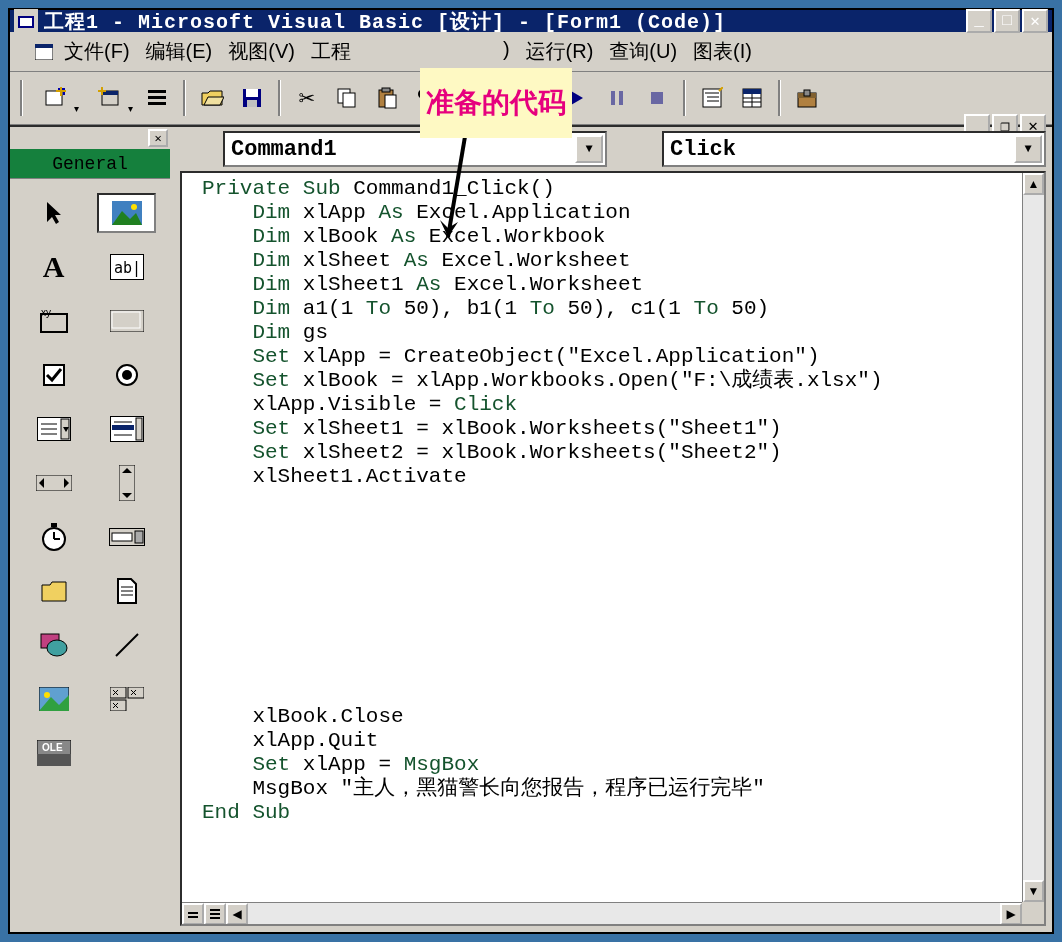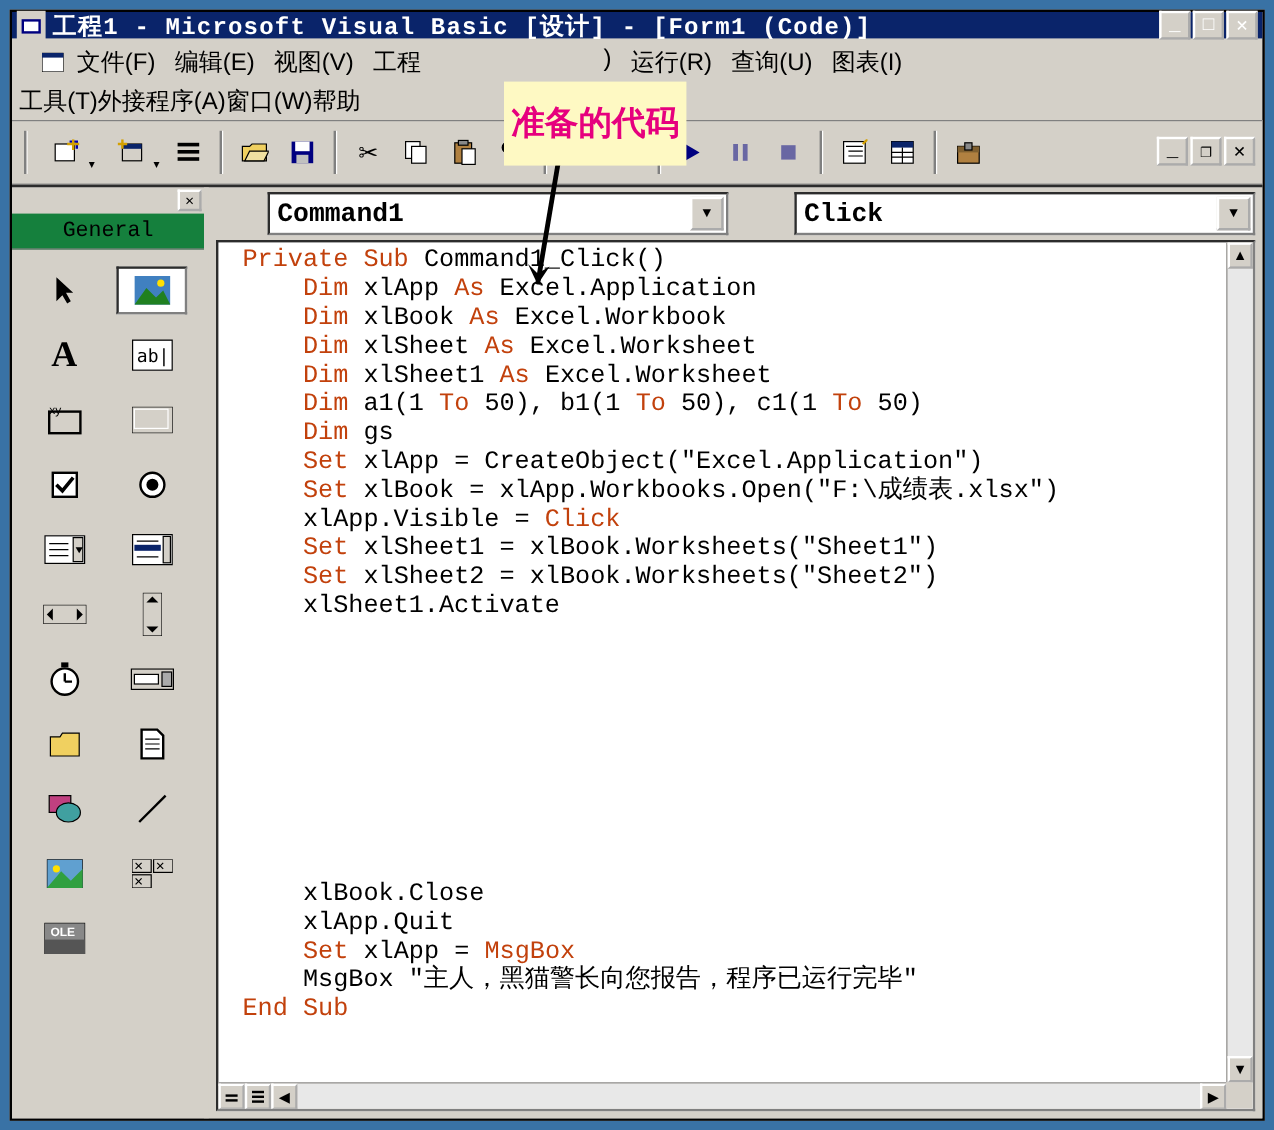"工具(T)" div.menubar-row2 { html: <div> <span>工具(T)</span> <span>外接程序(A)</span> <span>窗口(W)</span> <span>帮助</span> </div> -> none }
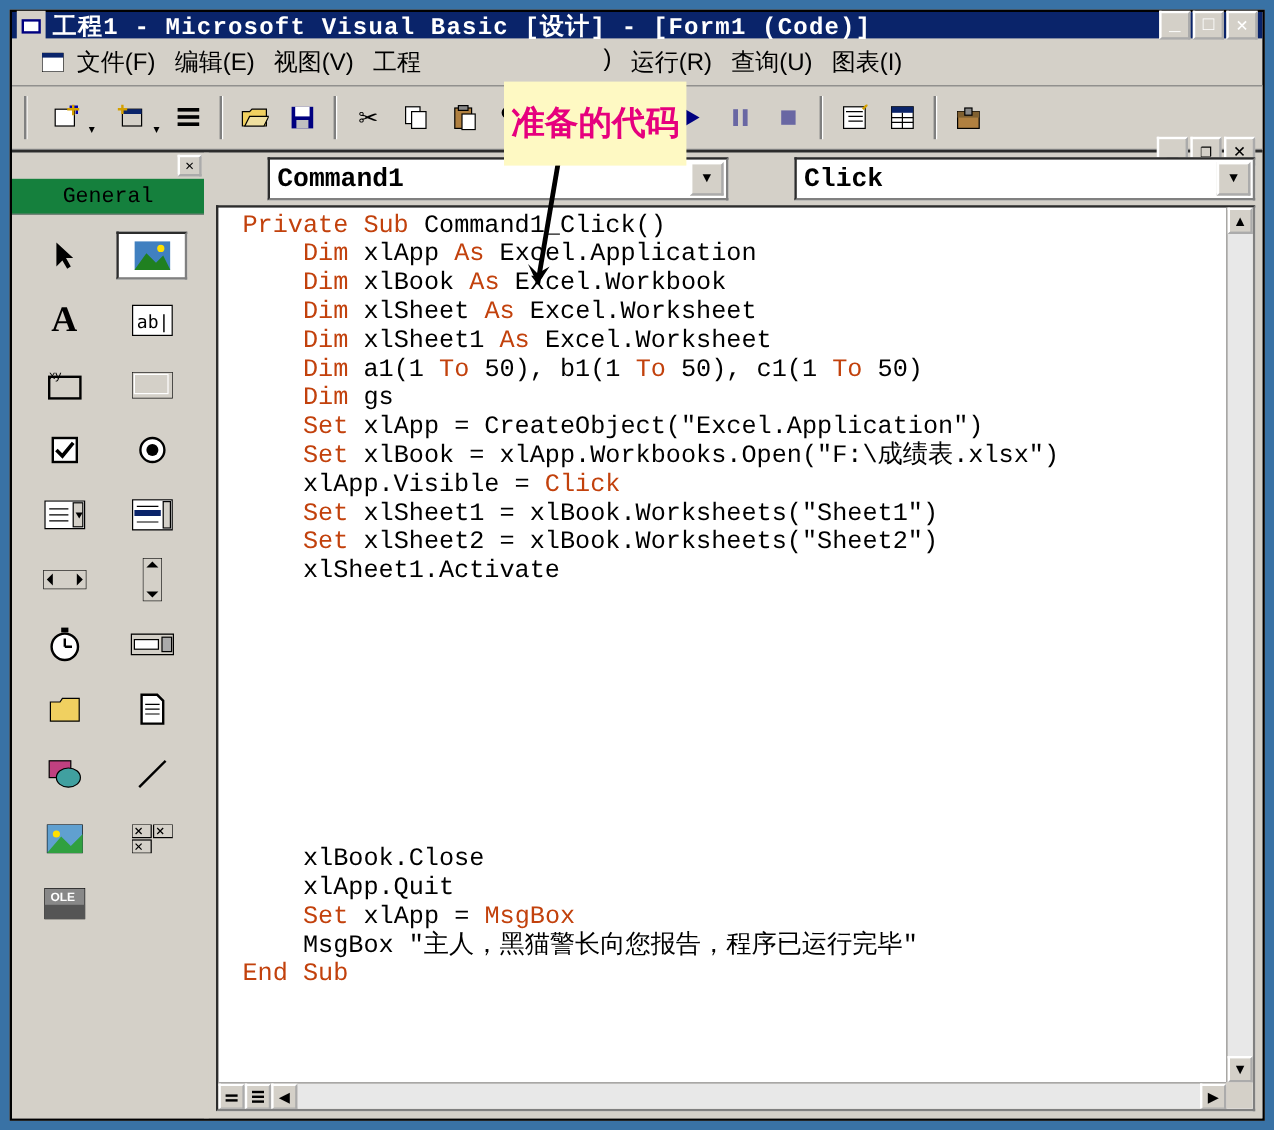"Private Sub" .kw { color: #c2410c -> #14532d }
